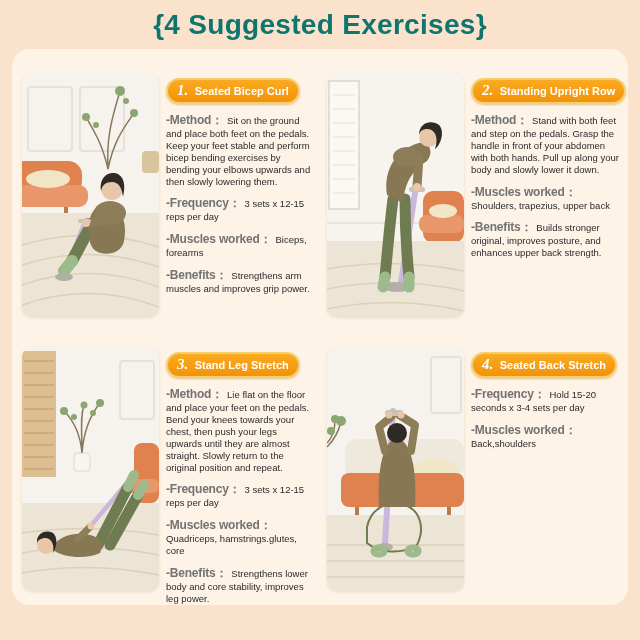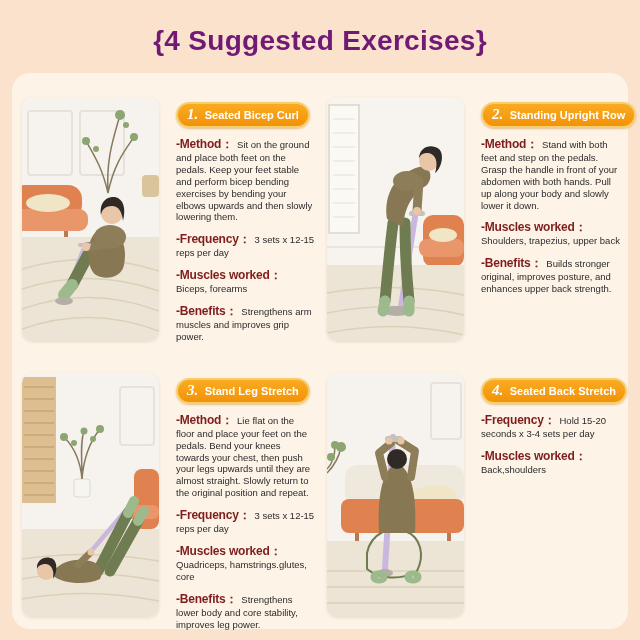"{4 Suggested Exercises}" .title { color: #701a75 -> #0f766e; margin: 16px -> 0 }
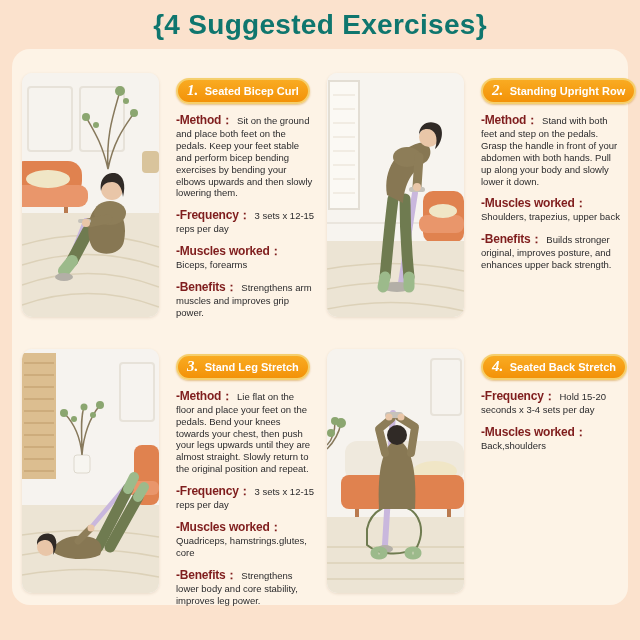"1. Seated Bicep Curl" .cell { gap: 17px -> 7px }
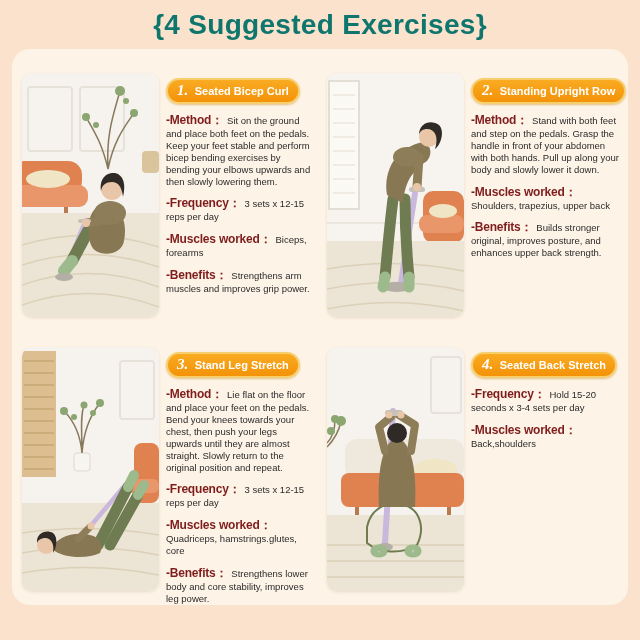"-Method：" .block .lbl { color: #7f1d1d -> #737373 }
